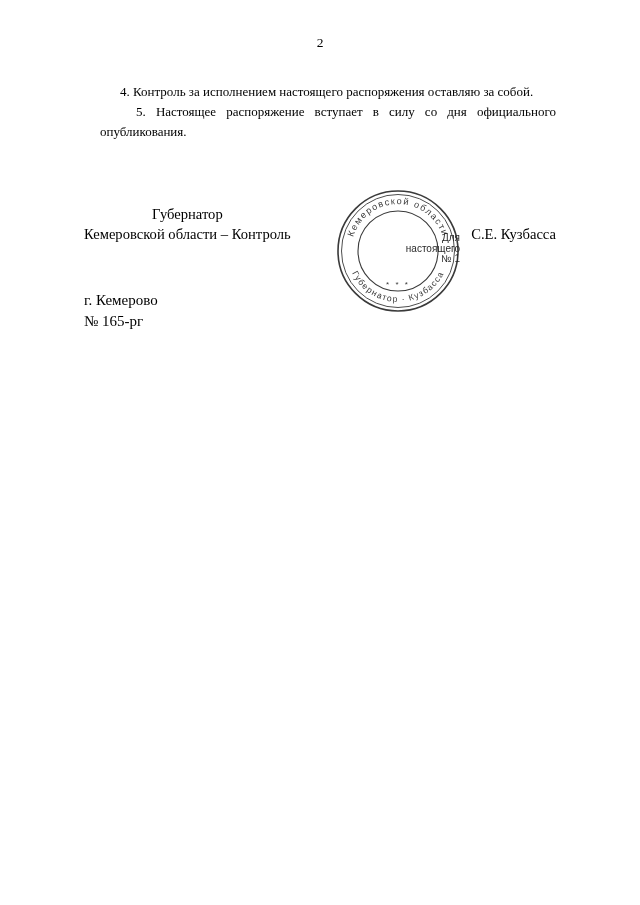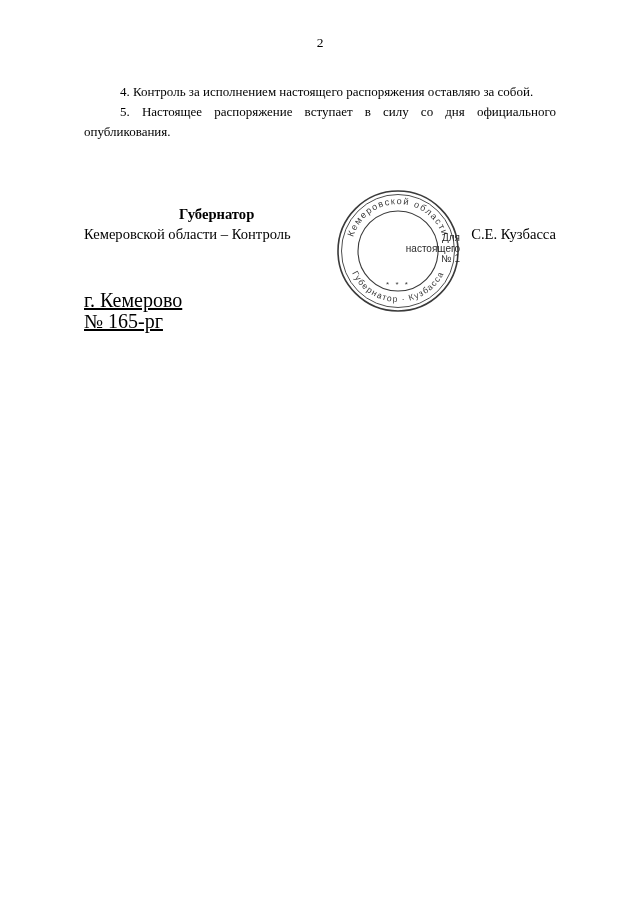"5. Настоящее распоряжение вступает в" .para + .para { margin-left: none -> 16px }
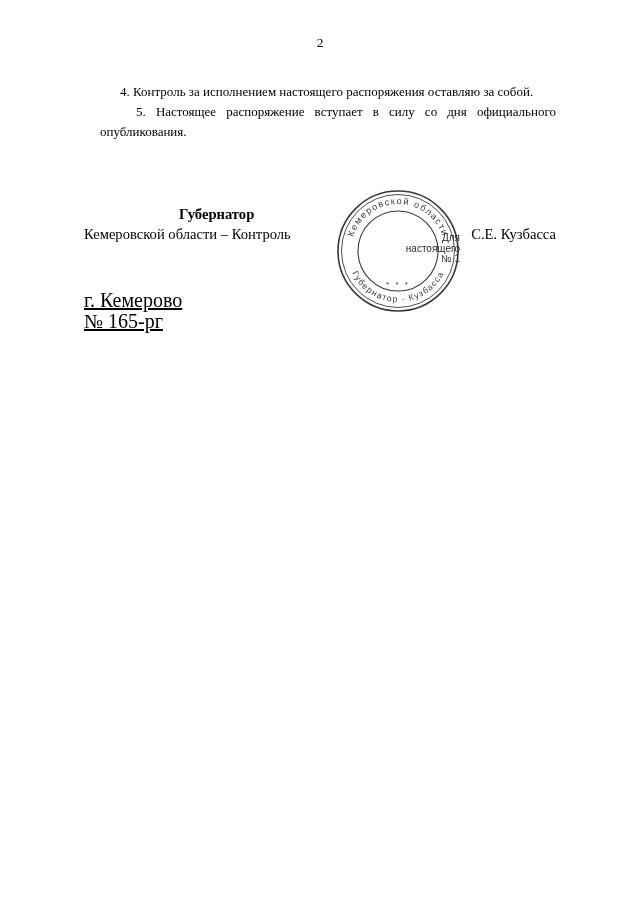"Губернатор" .sign-role { font-weight: bold -> none; margin-left: 95px -> 68px }
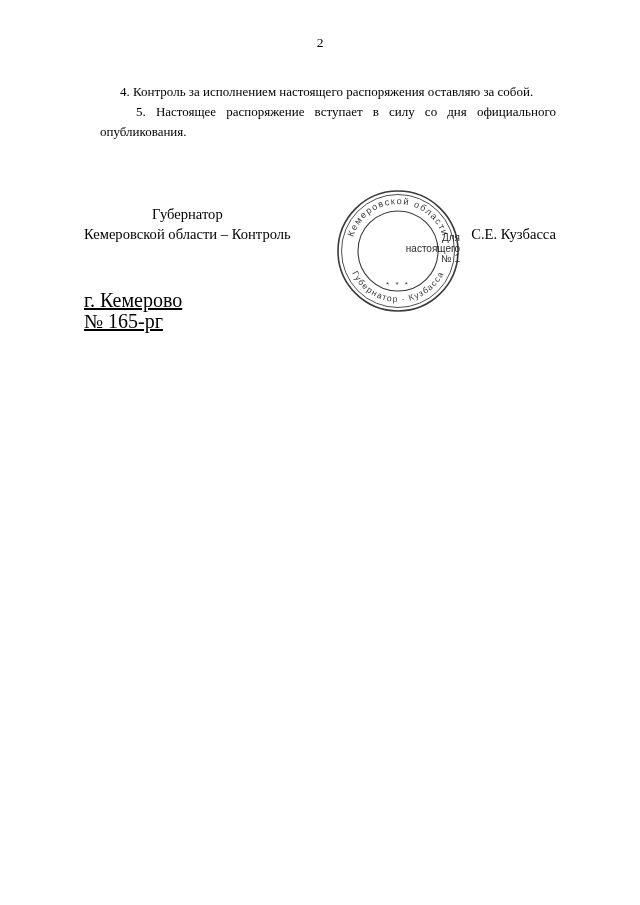"г. Кемерово" .footer-block { font-size: 20px -> 15px; text-decoration: underline -> none }
